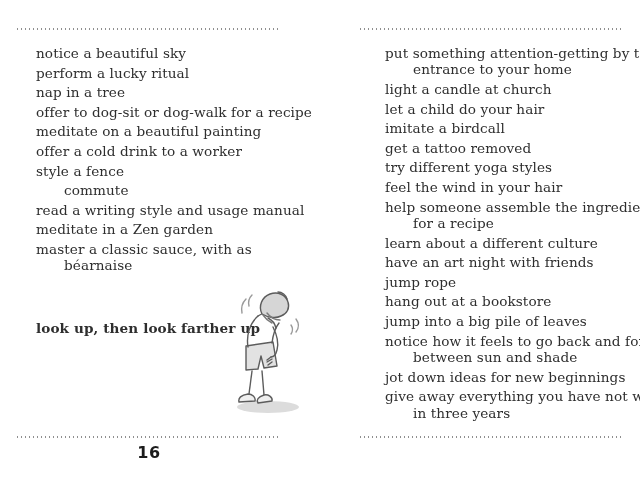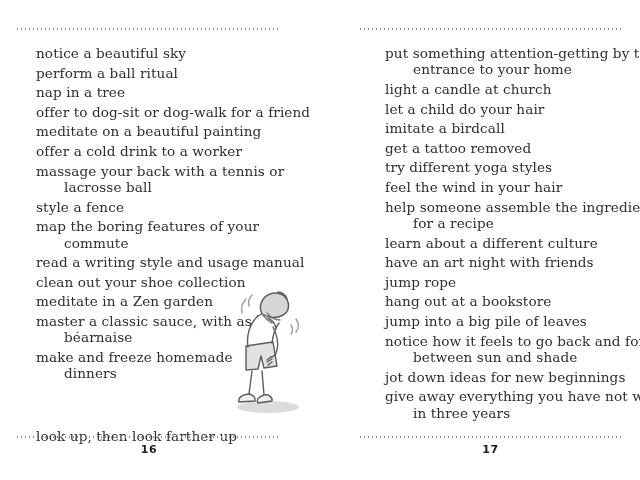"perform a ball ritual" div.line { text: ball -> lucky }
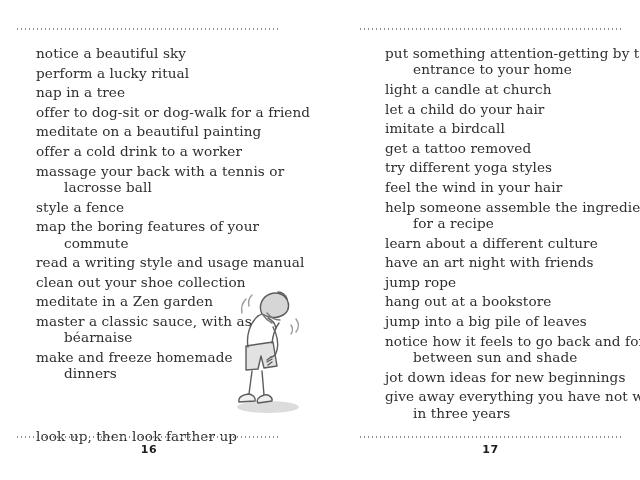"offer to dog-sit or dog-walk" div.line { text: friend -> recipe }
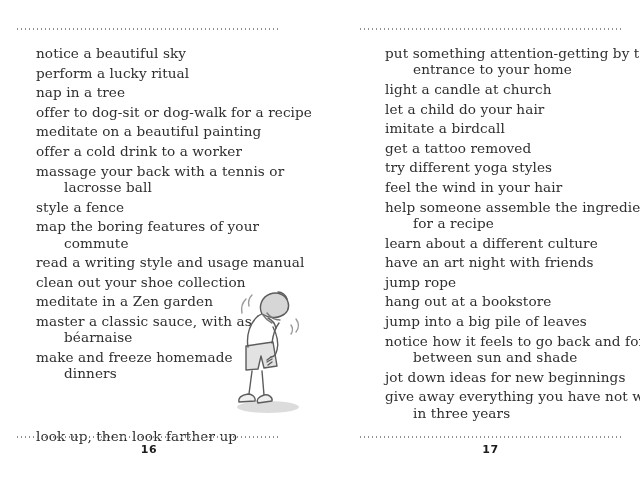"massage your back with a" li.item { html: <li> <div>massage your back with a tennis or</div> <div>lacrosse ball</div> </li> -> none }
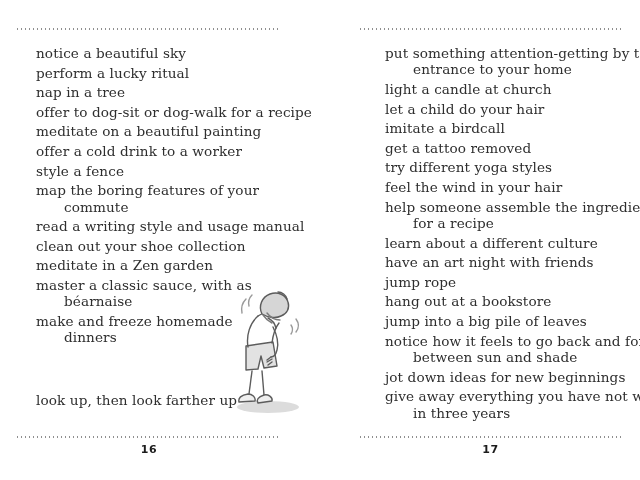"map the boring features of" div.line { html: <div>map the boring features of your</div> -> none }
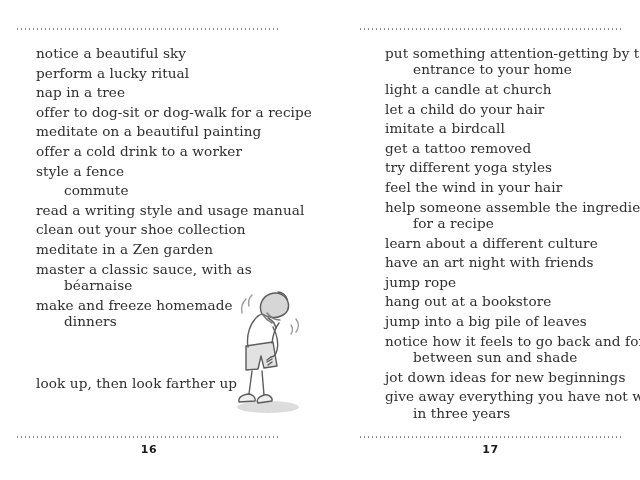"clean out your shoe collection" li.item { html: <li> <div>clean out your shoe collection</div> </li> -> none }
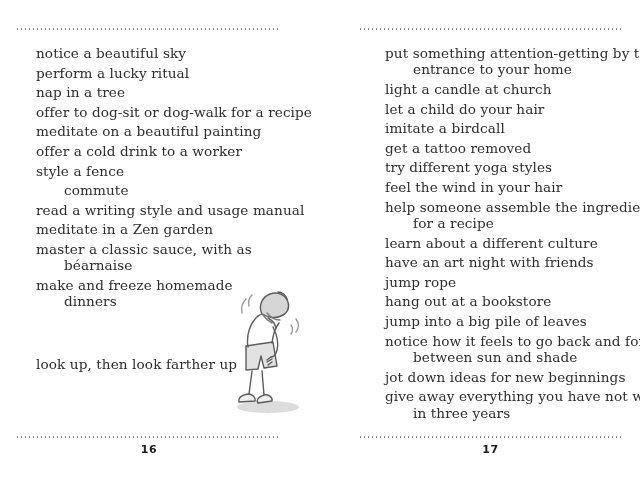"make and freeze homemade" li.item { html: <li> <div>make and freeze homemade</div> <div>dinners</div> </li> -> none }
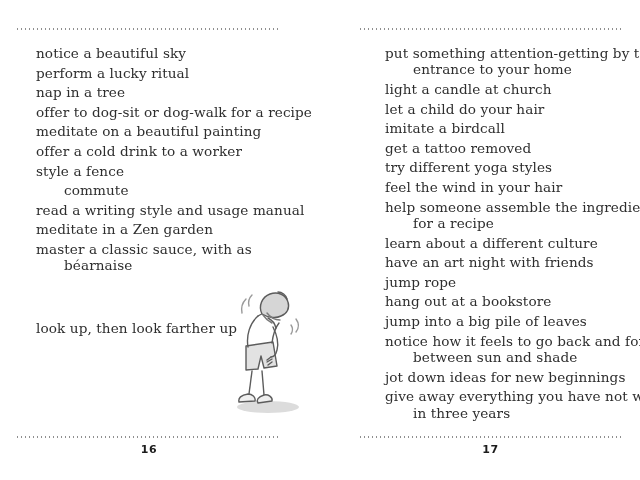"look up, then look farther" .item.bold { font-weight: normal -> bold }
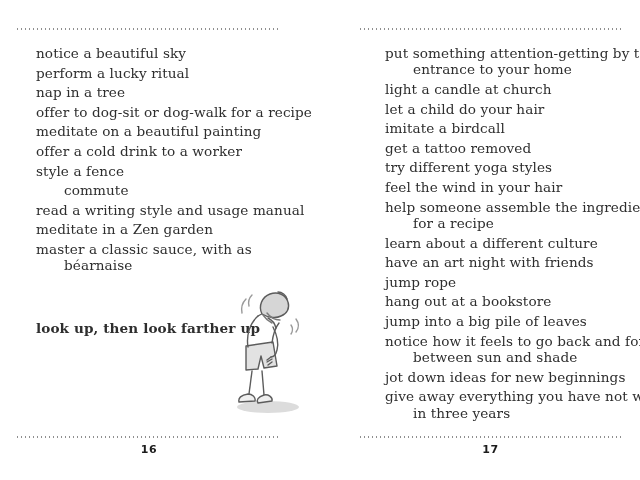"16" .pagenum { font-size: 11px -> 16px }
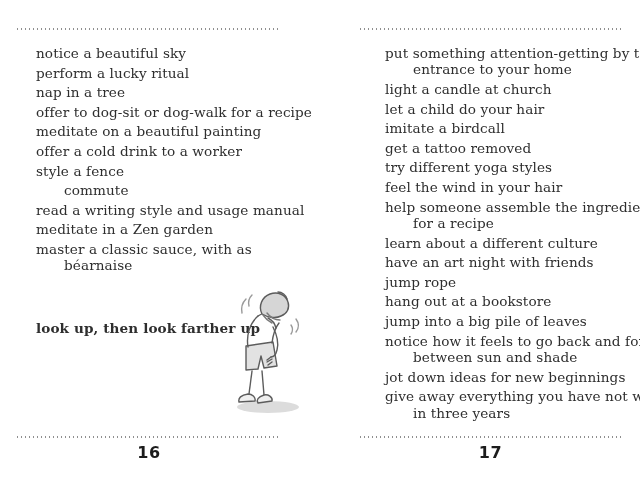"17" div.pagenum { html: <div>17</div> -> none }
